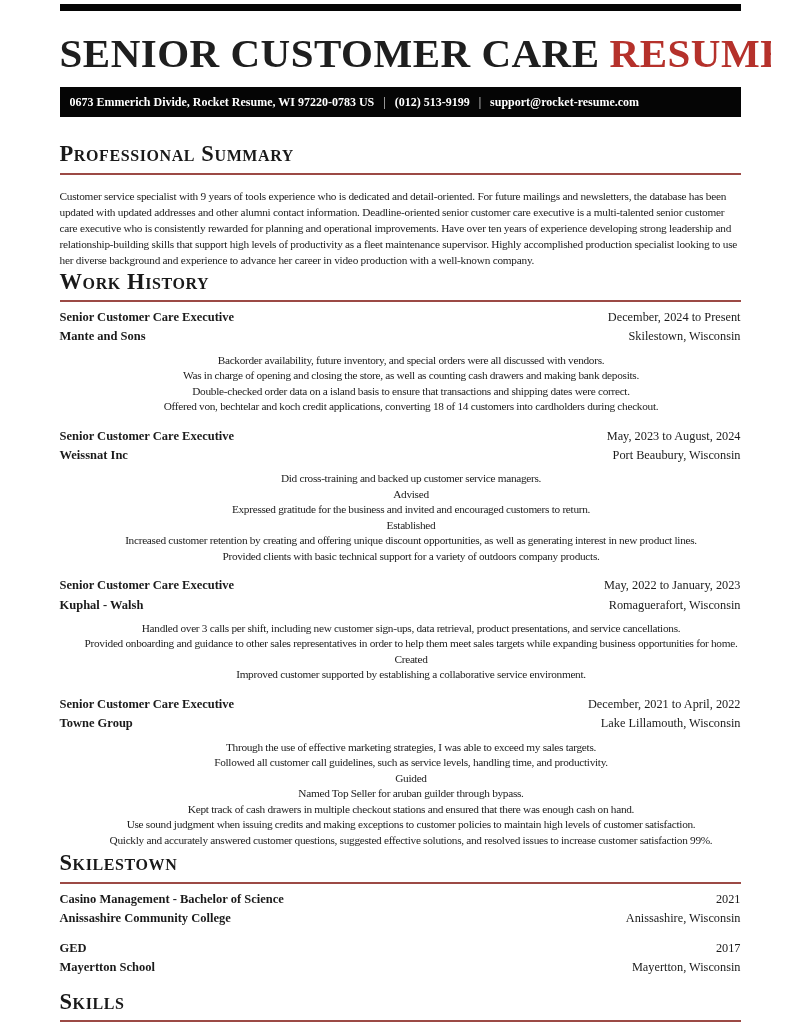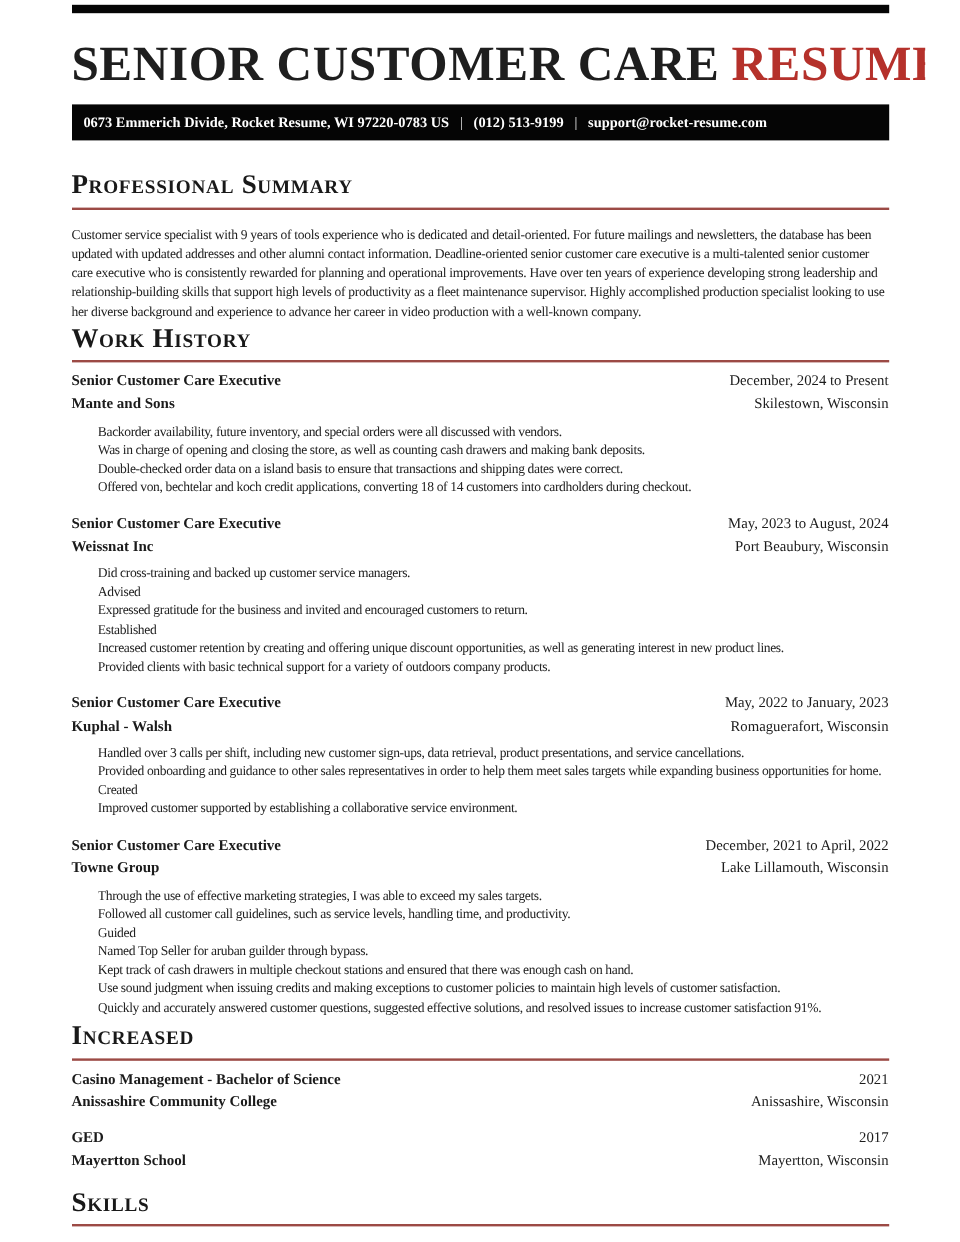"Backorder availability, future" .job-bullets li { text-align: none -> center }
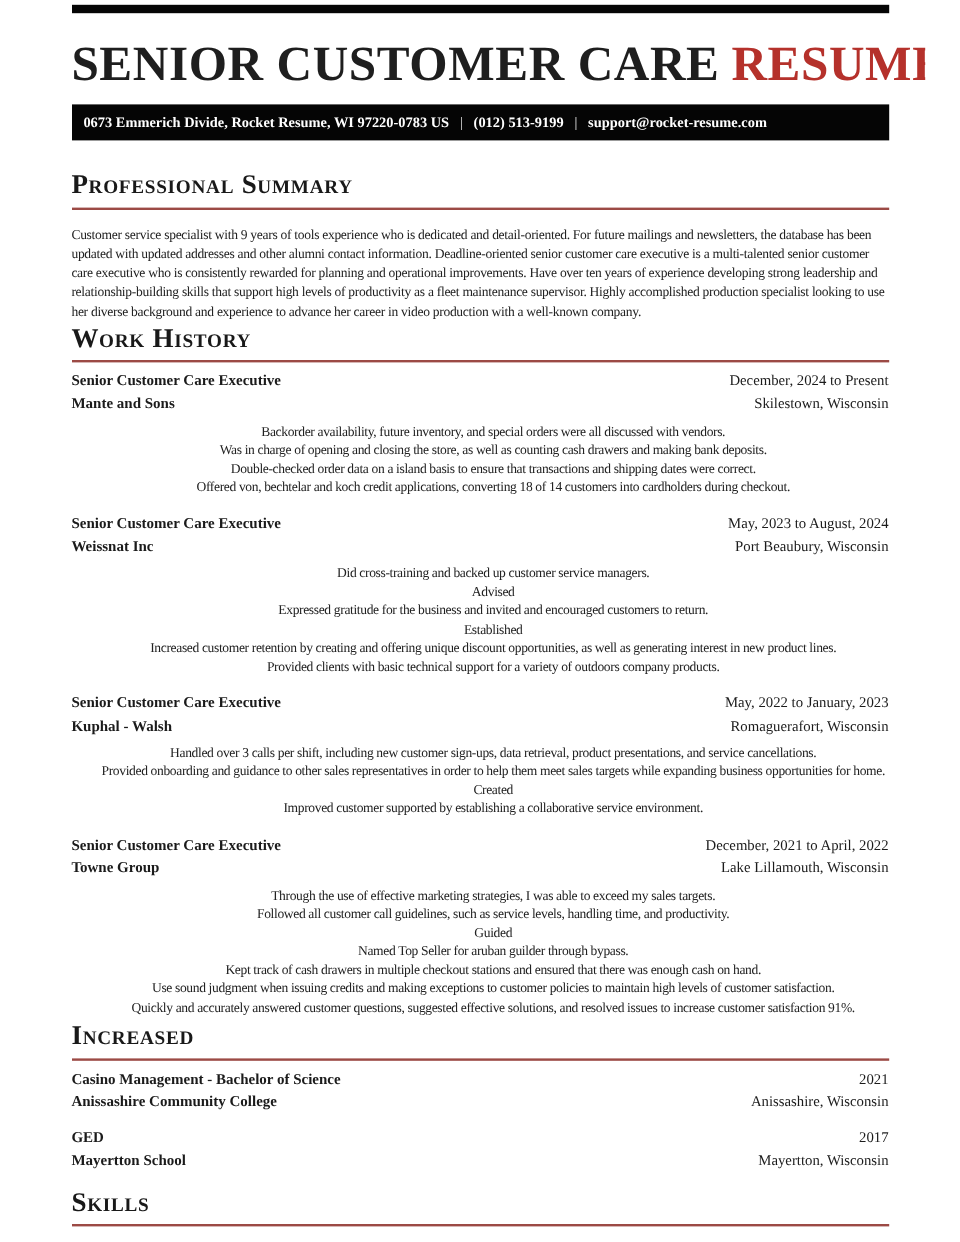"Quickly and accurately answered customer" li { text: 91% -> 99% }
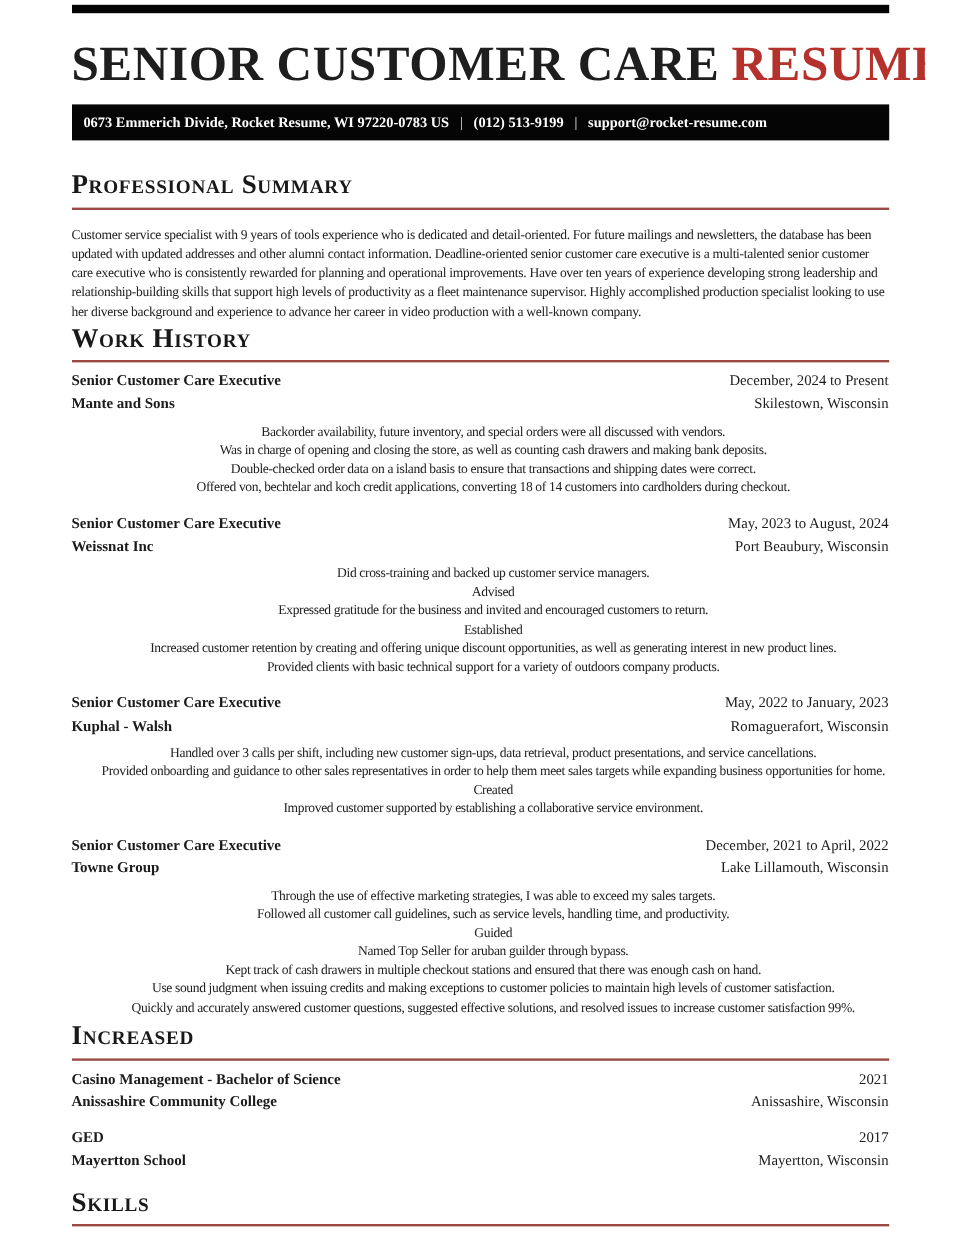"Increased" div.section-heading { text: Increased -> Skilestown }
